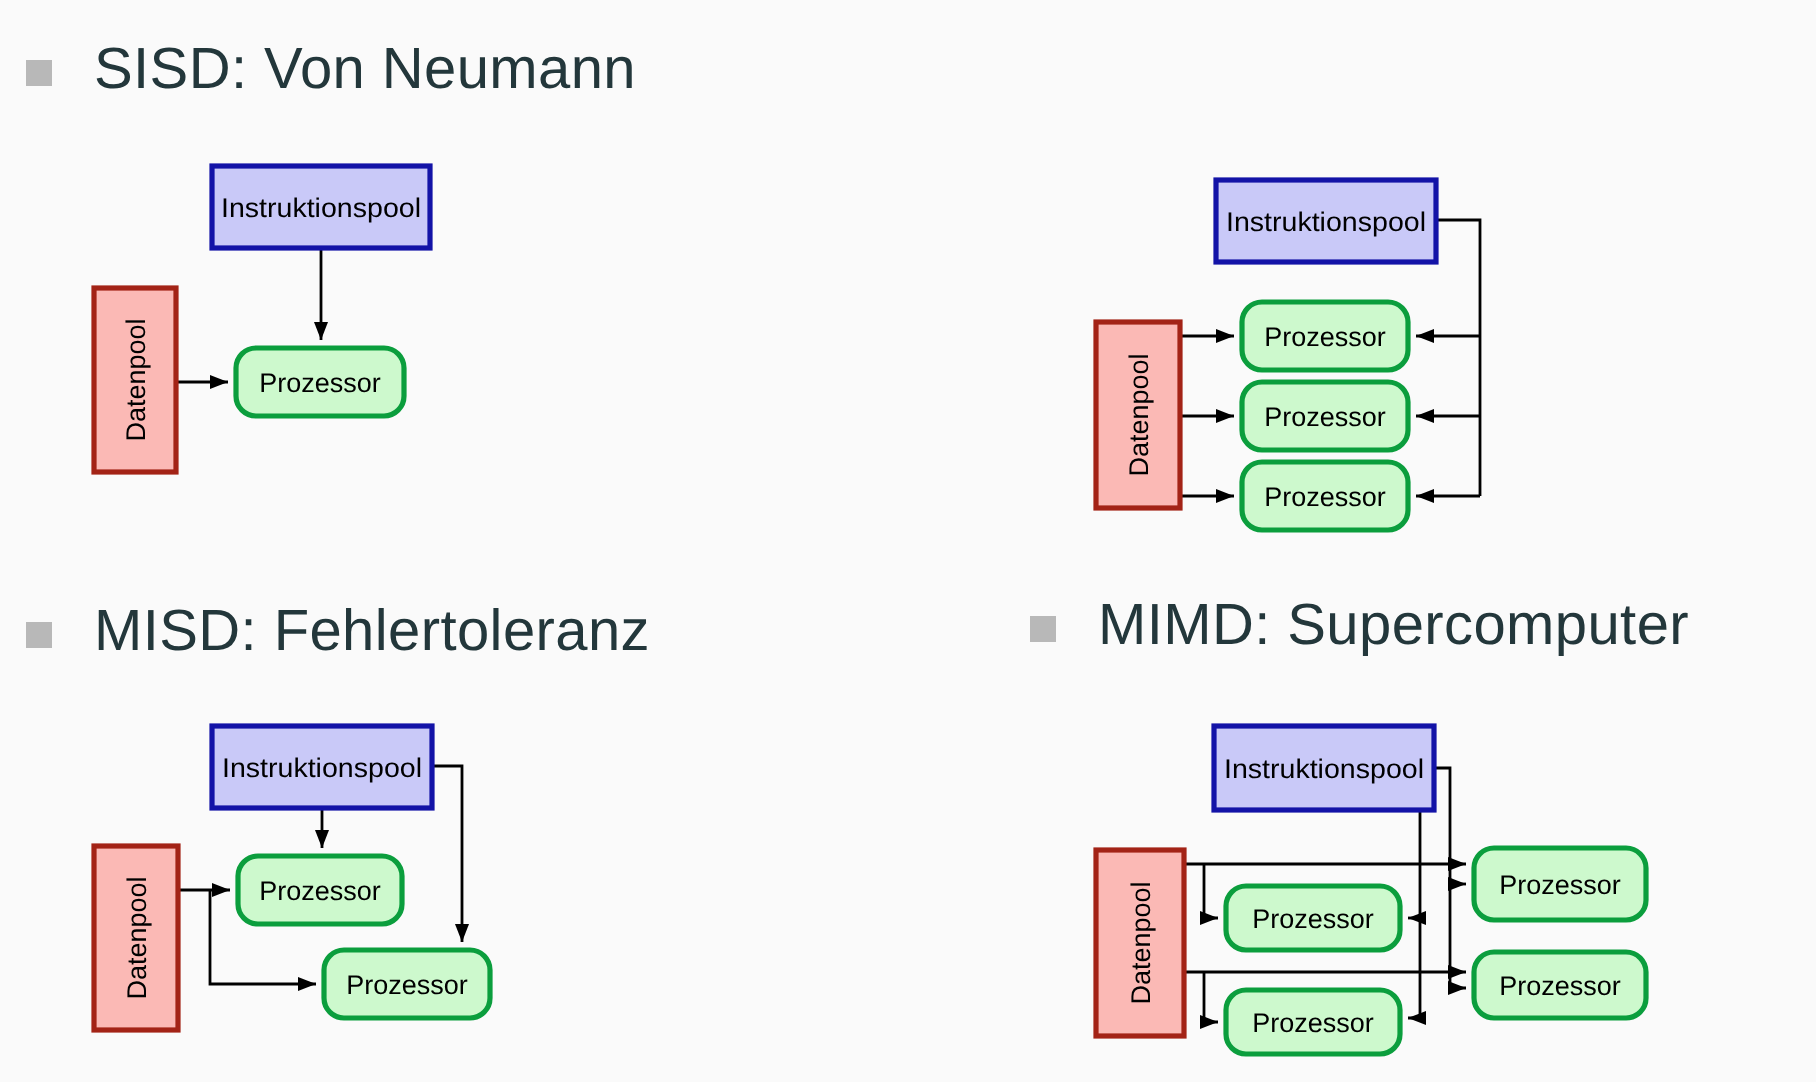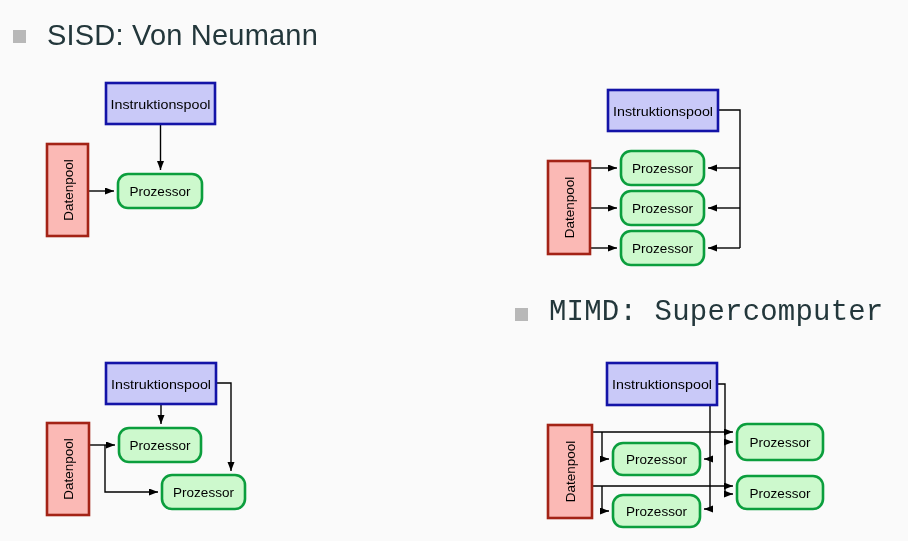"MISD: Fehlertoleranz" div.slide-title { html: none -> <div> <span></span> <span>MISD: Fehlertoleranz</span> </div> }
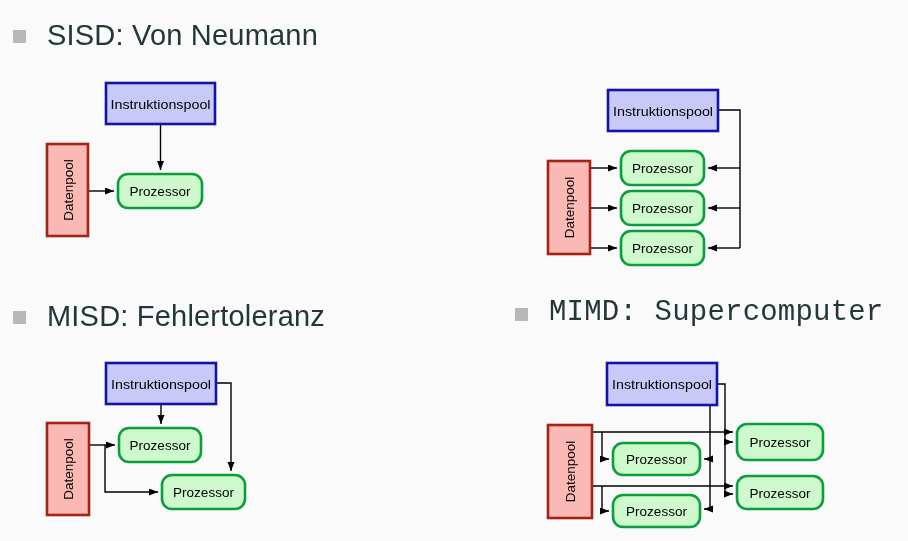"MIMD: Supercomputer" div.slide-title { font-family: Liberation Mono, monospace -> none }
